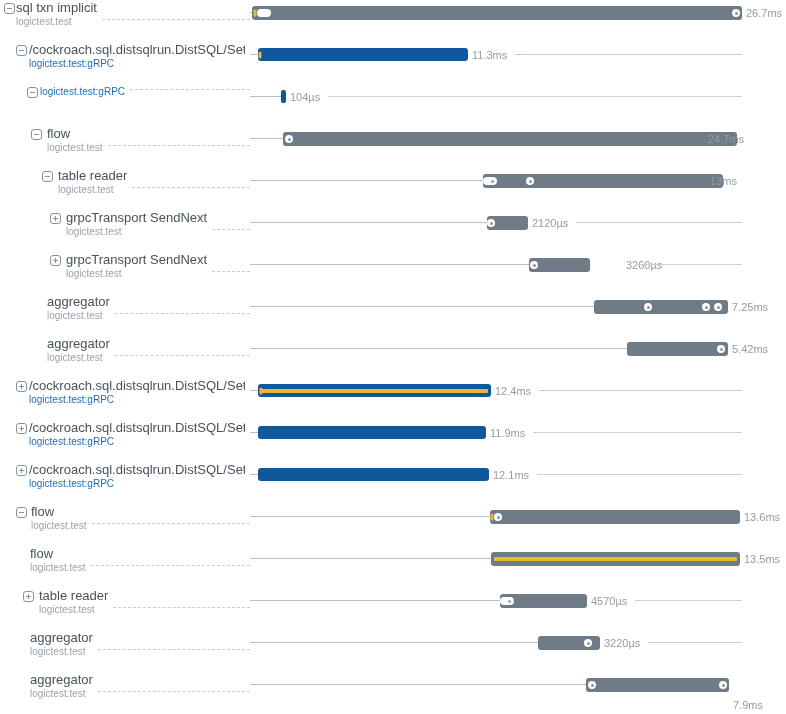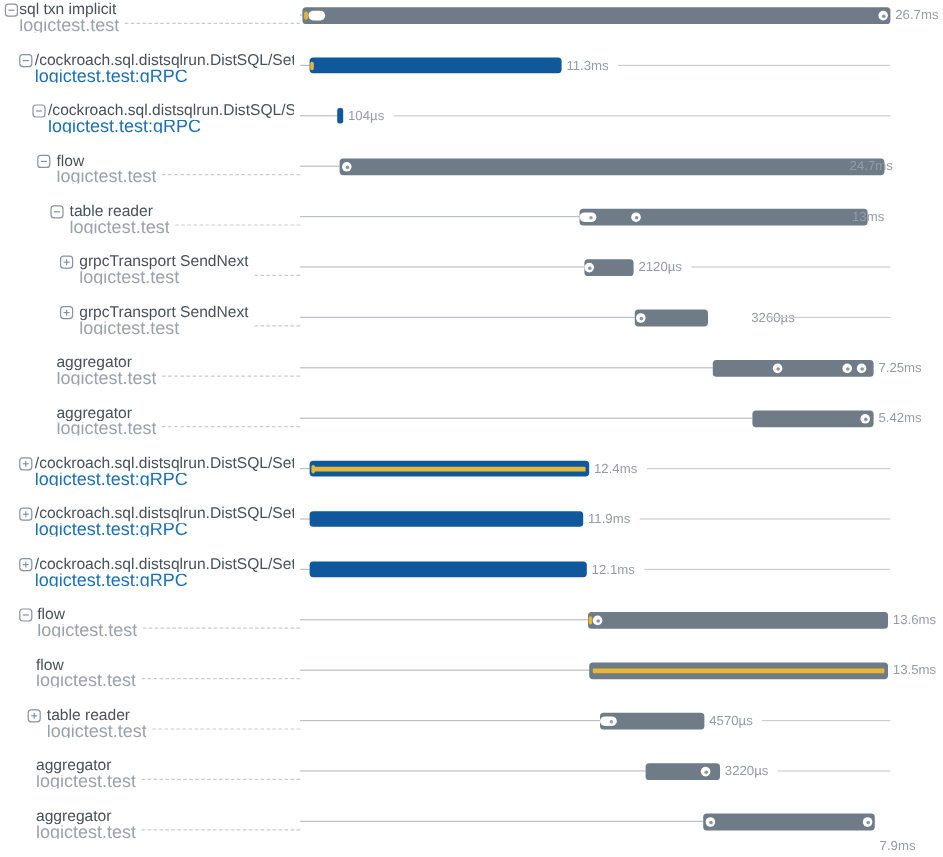"logictest.test" .subtitle { font-size: 15px -> 10px }
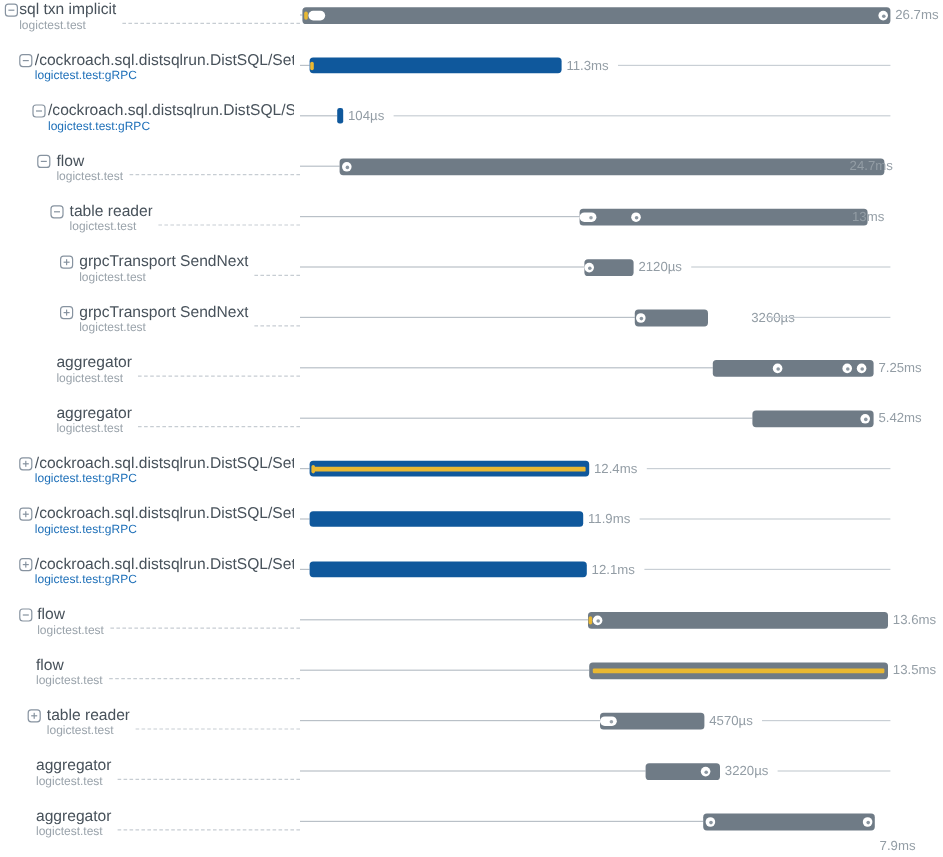"/cockroach.sql.distsqlrun.DistSQL/S" div.title { html: <div>/cockroach.sql.distsqlrun.DistSQL/S</div> -> none }
